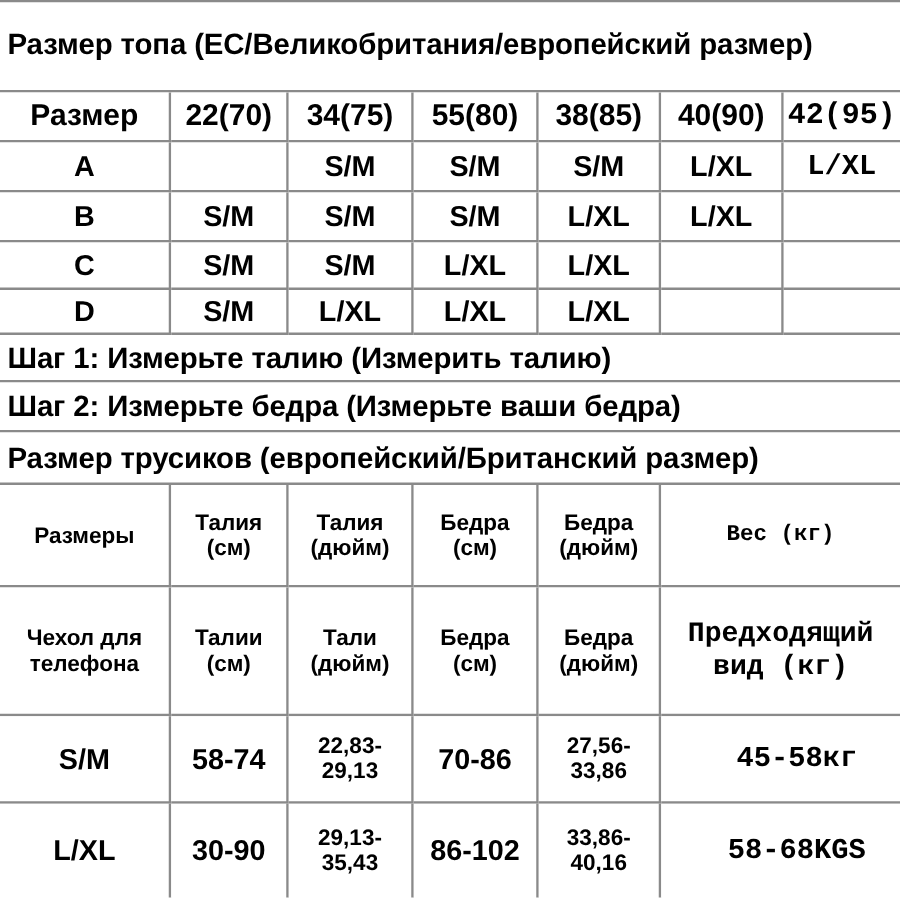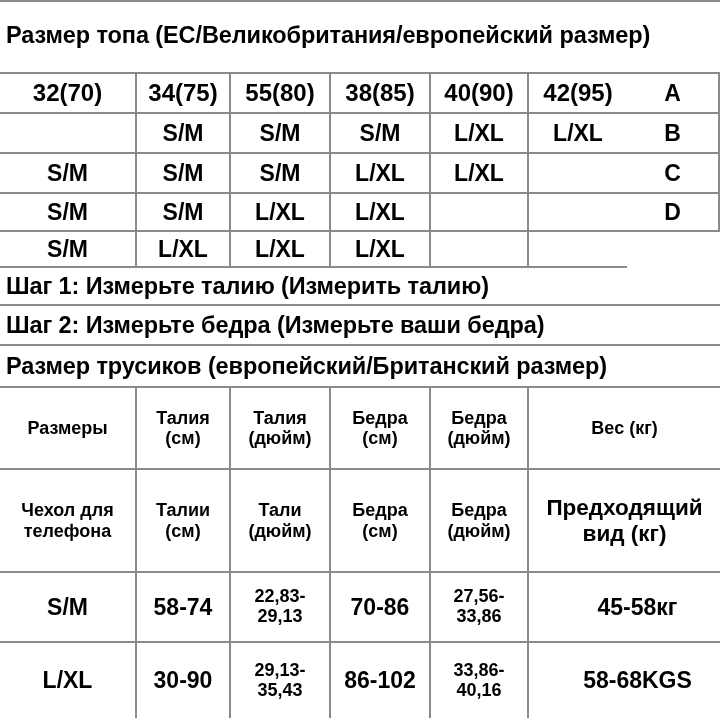"Размер" div.cell { html: none -> <div>Размер</div> }
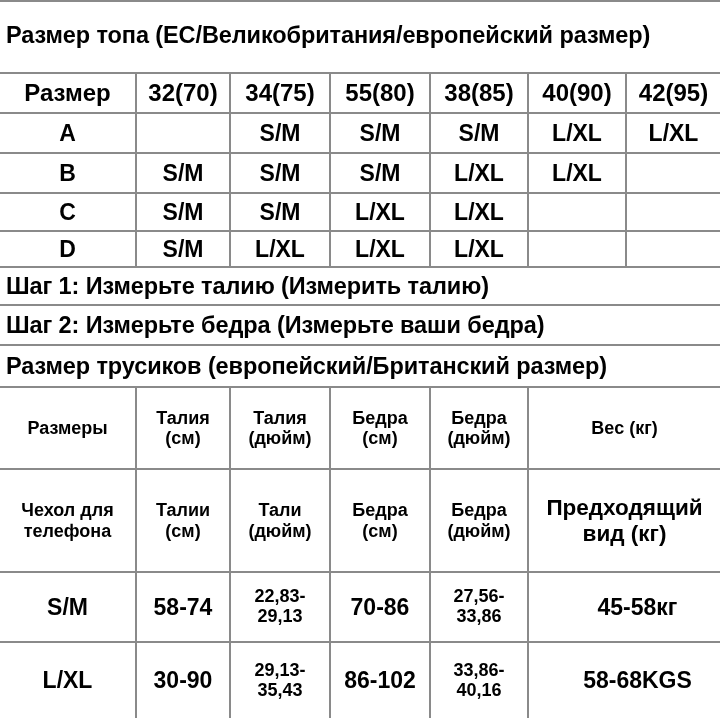"32(70)" div.cell { text: 32 -> 22 }
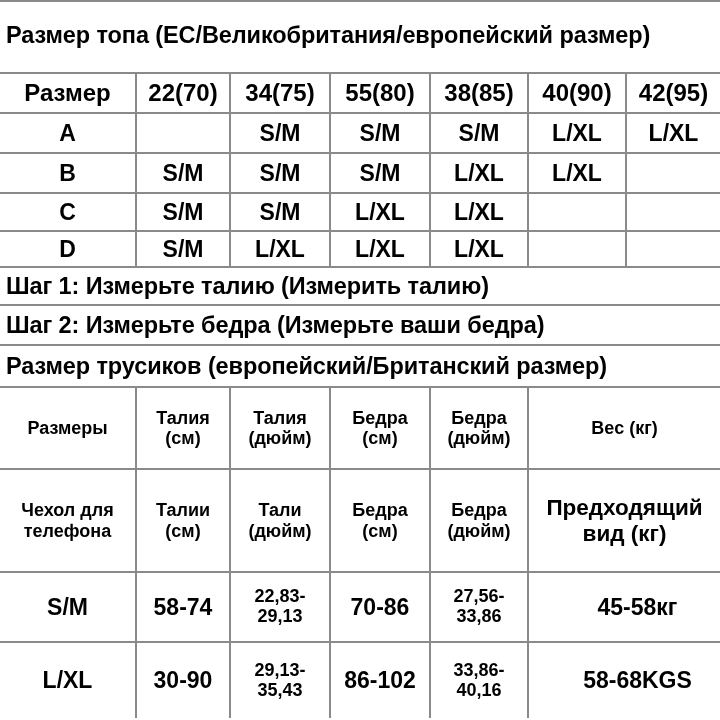"42(95)" .noright { font-family: none -> Liberation Mono, monospace }
